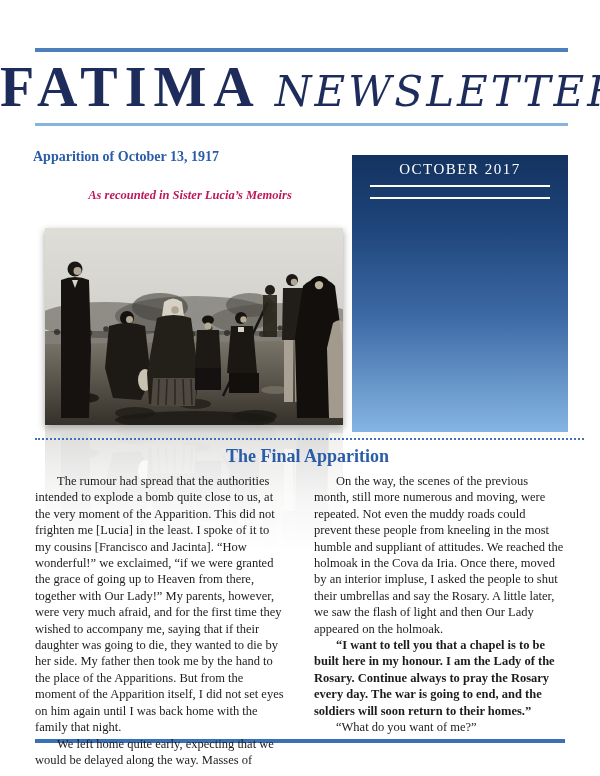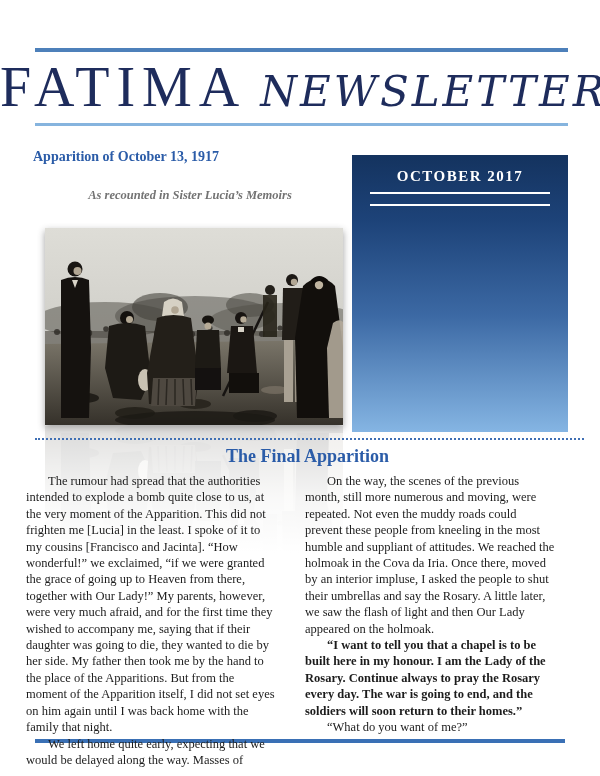"FATIMA" .m-main { font-weight: 400 -> 700 }
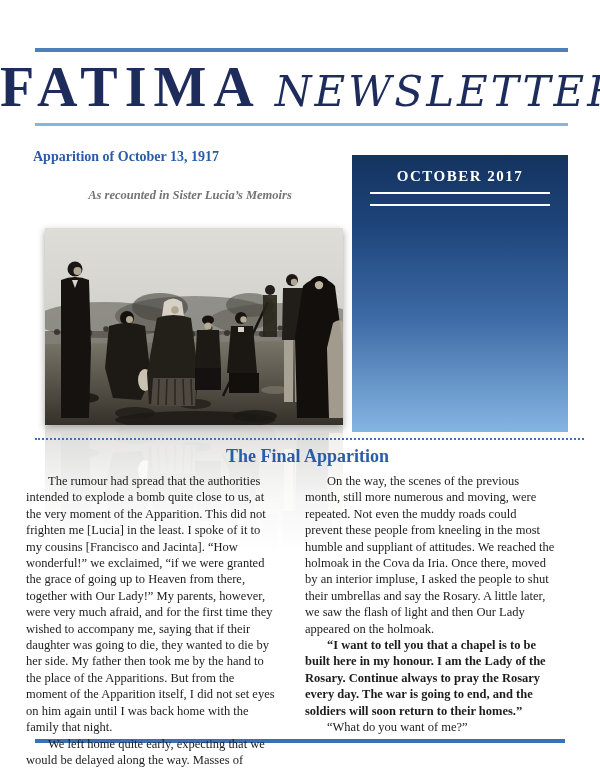"OCTOBER 2017" .sb-issue { font-weight: 700 -> 400; margin-top: 12px -> 5px }
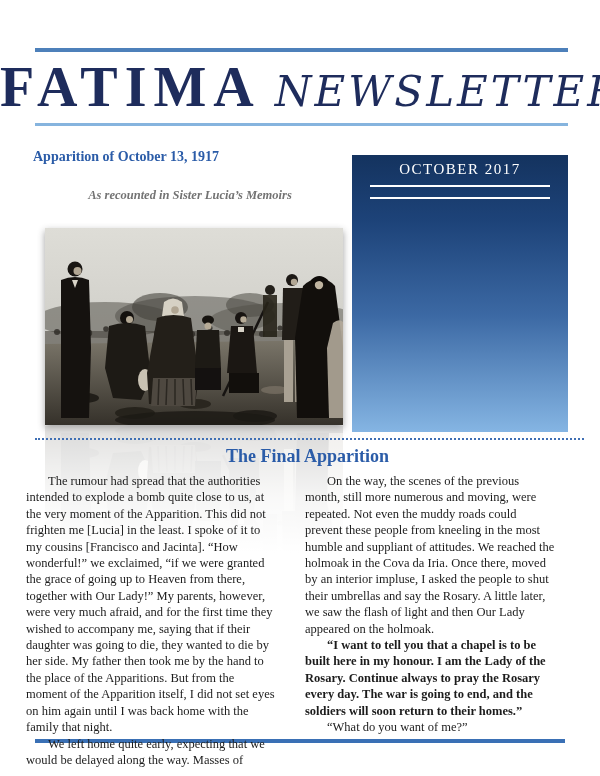"As recounted in Sister Lucia’s" .article-subtitle { color: #737373 -> #be185d }
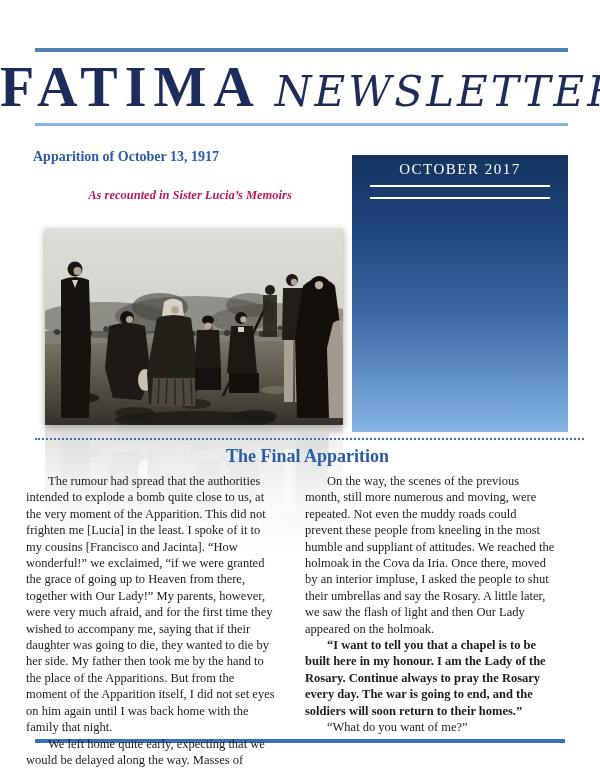"The rumour had spread that" .columns { left: 26px -> 35px }
